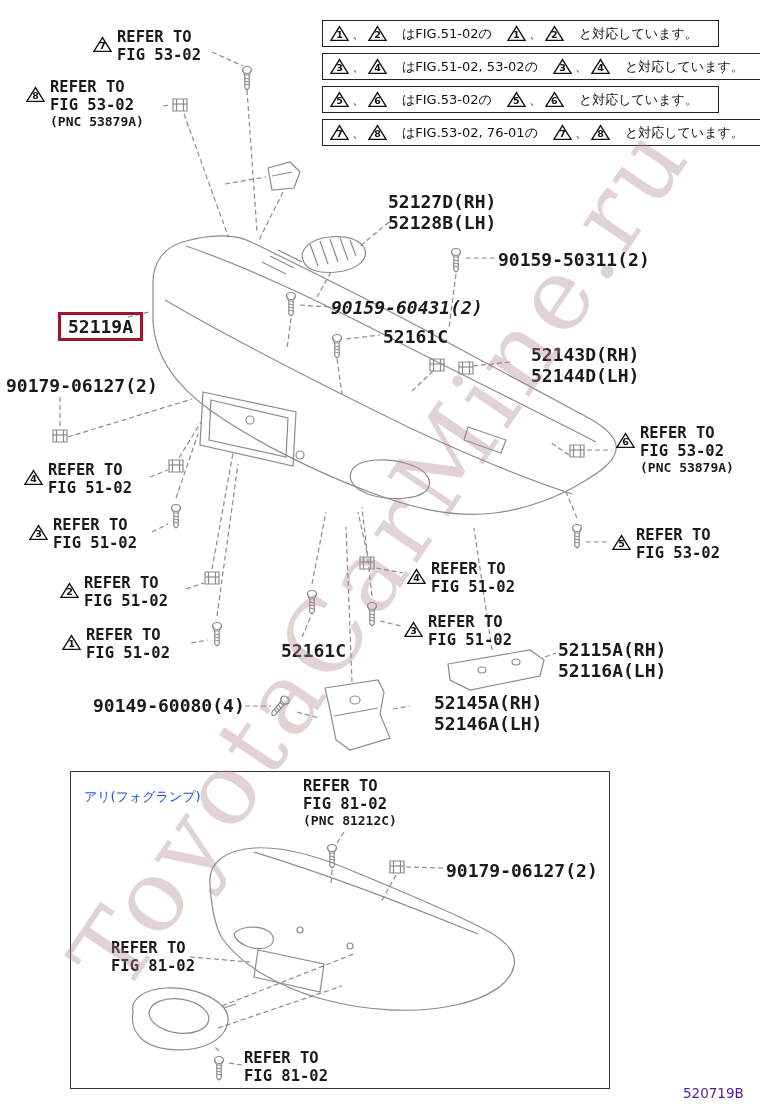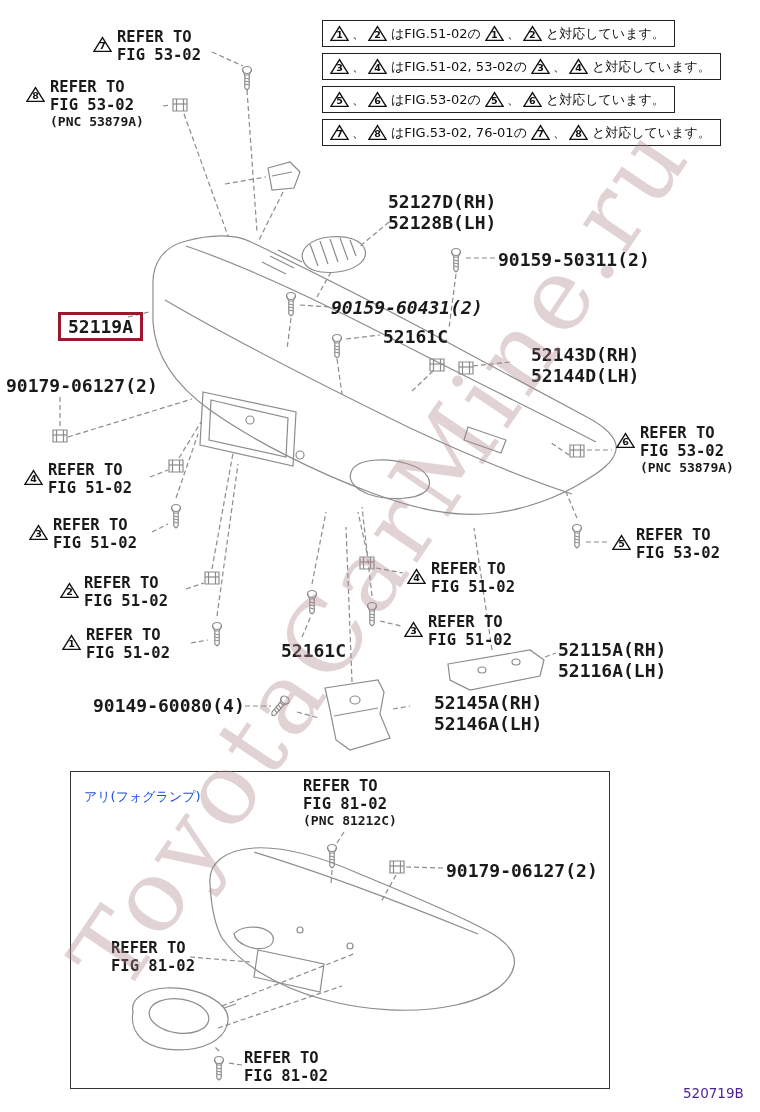"はFIG.51-02の" .ltext { margin: 0 2px -> 0 13px }
